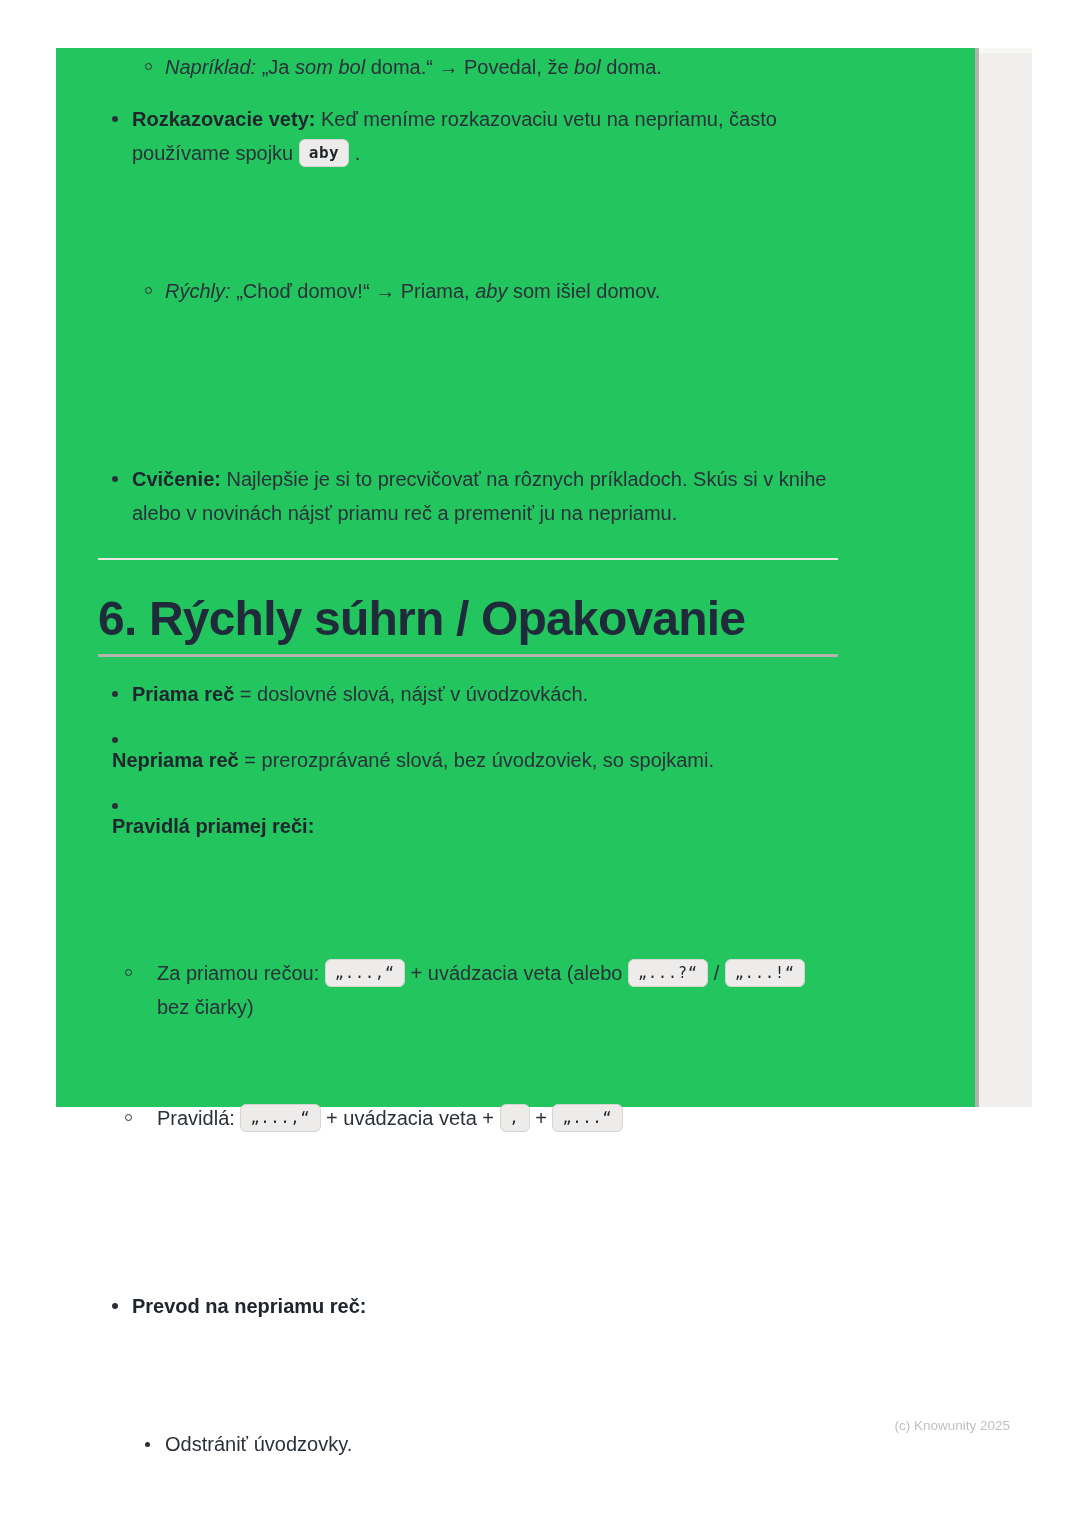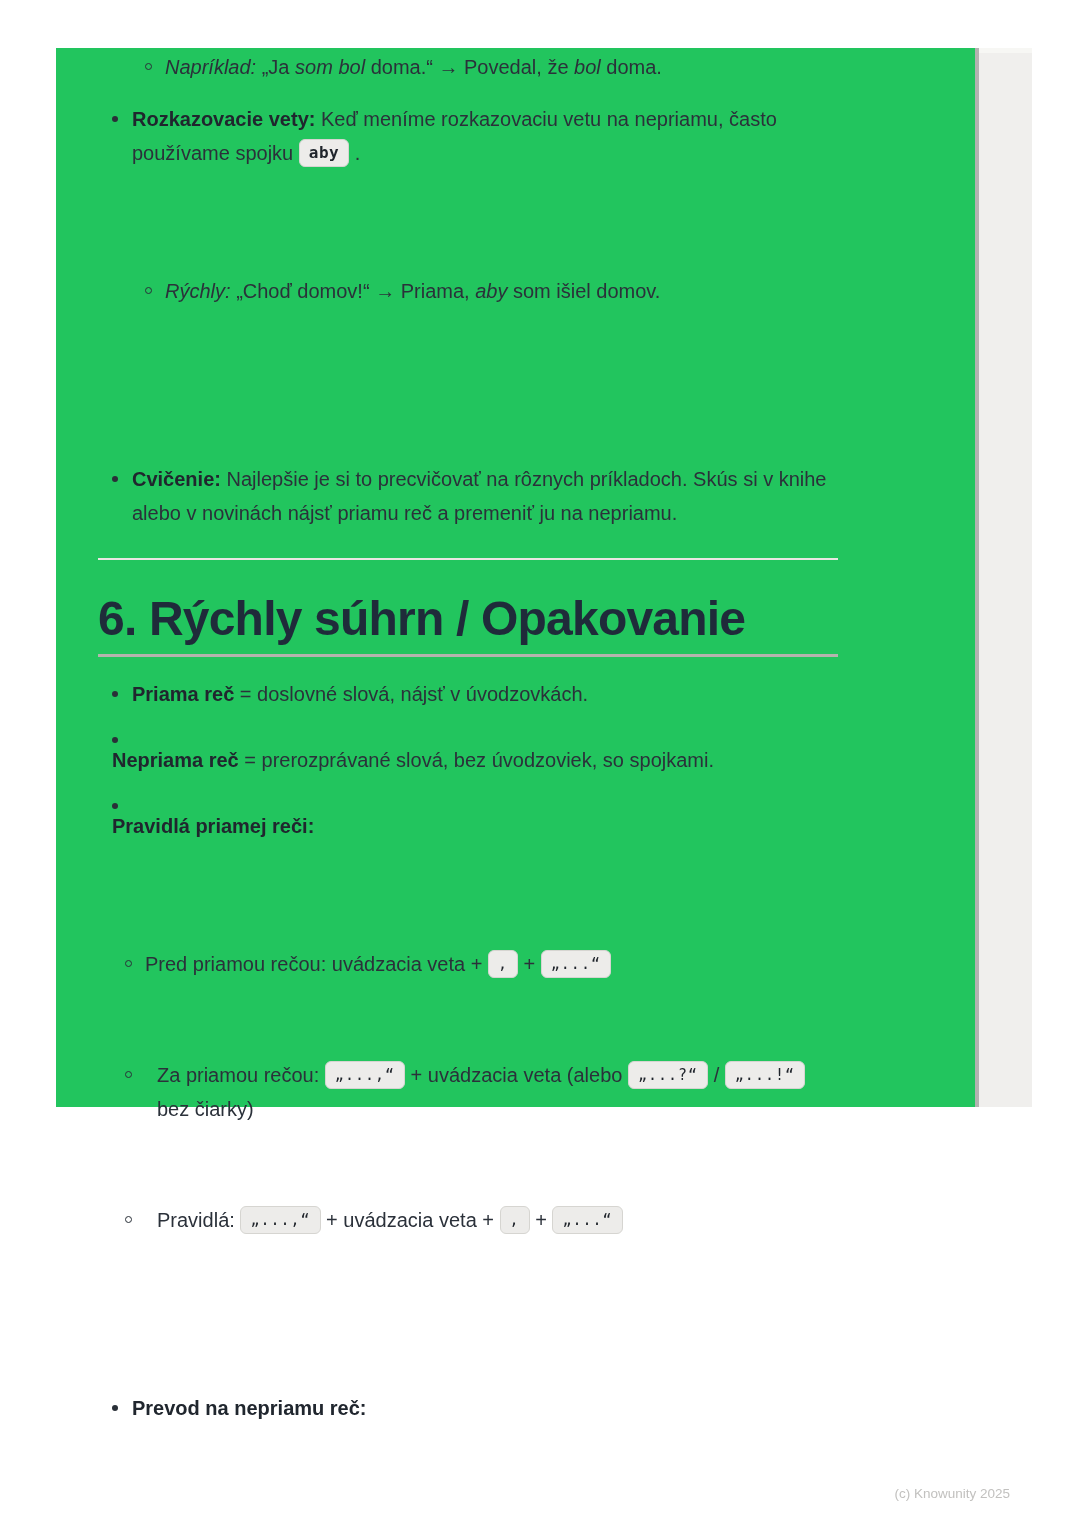"Pred priamou rečou: uvádzacia veta" li { html: <li> <span><span></span></span> <span><span>Pred priamou rečou: uvádzacia veta + </span><code>,</code><span> + </span><code>„...“</code></span> </li> -> none }
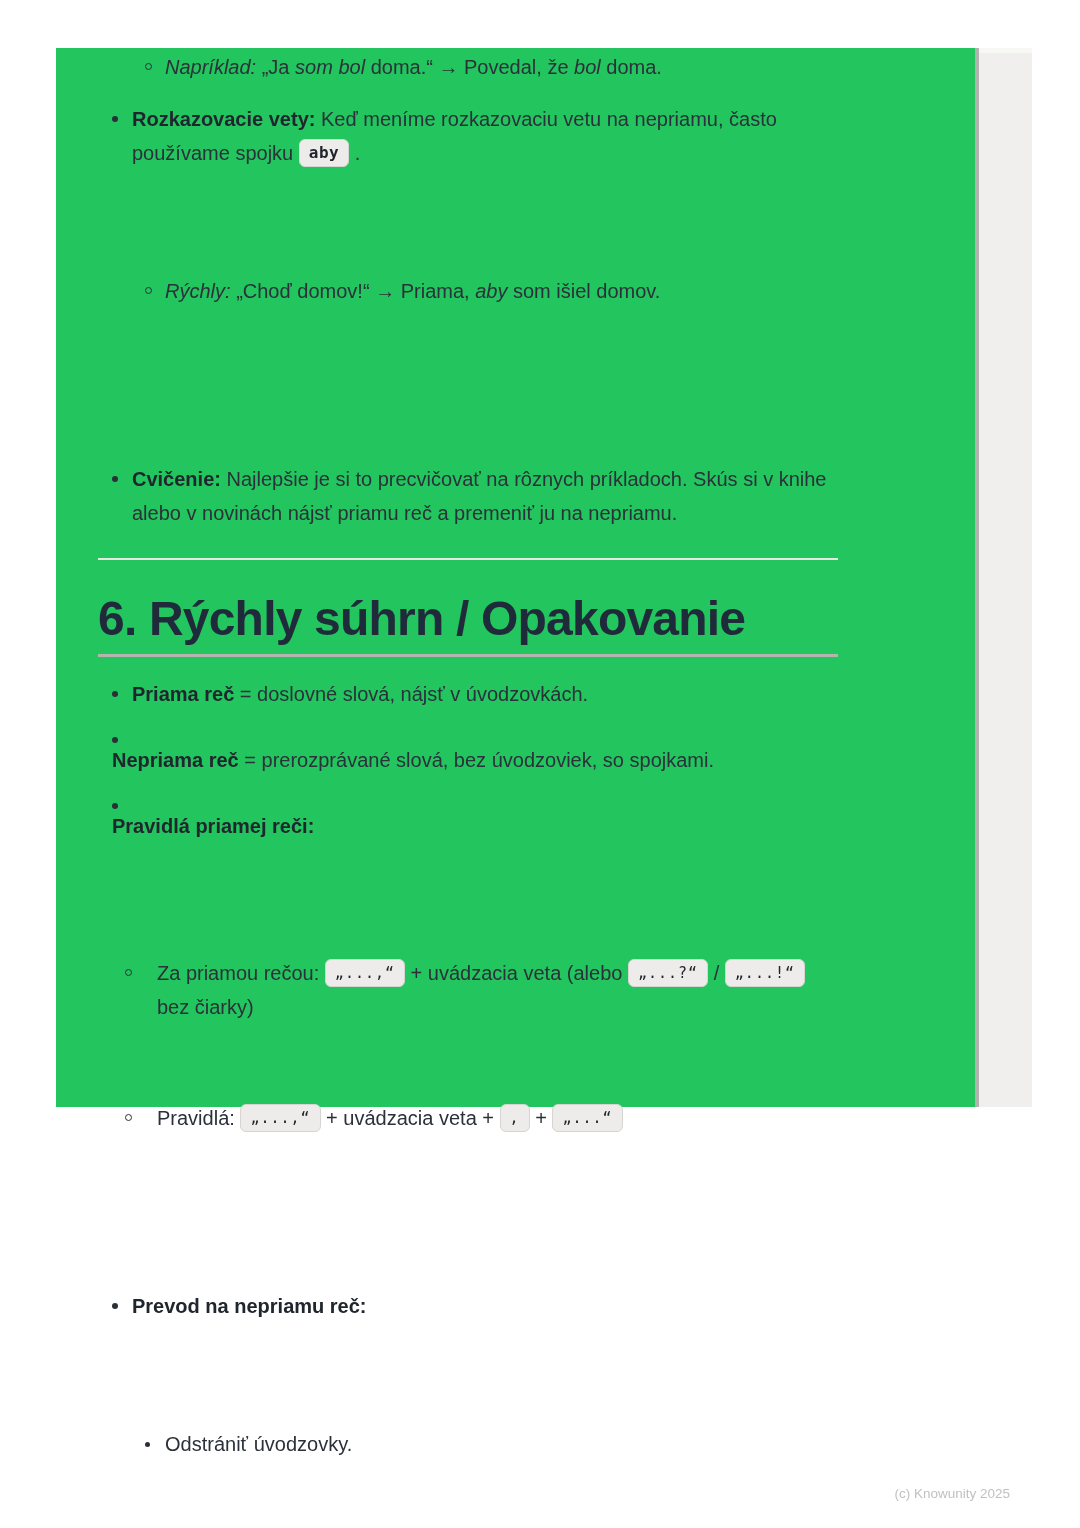"(c) Knowunity 2025" .footer { top: 1486px -> 1418px }
